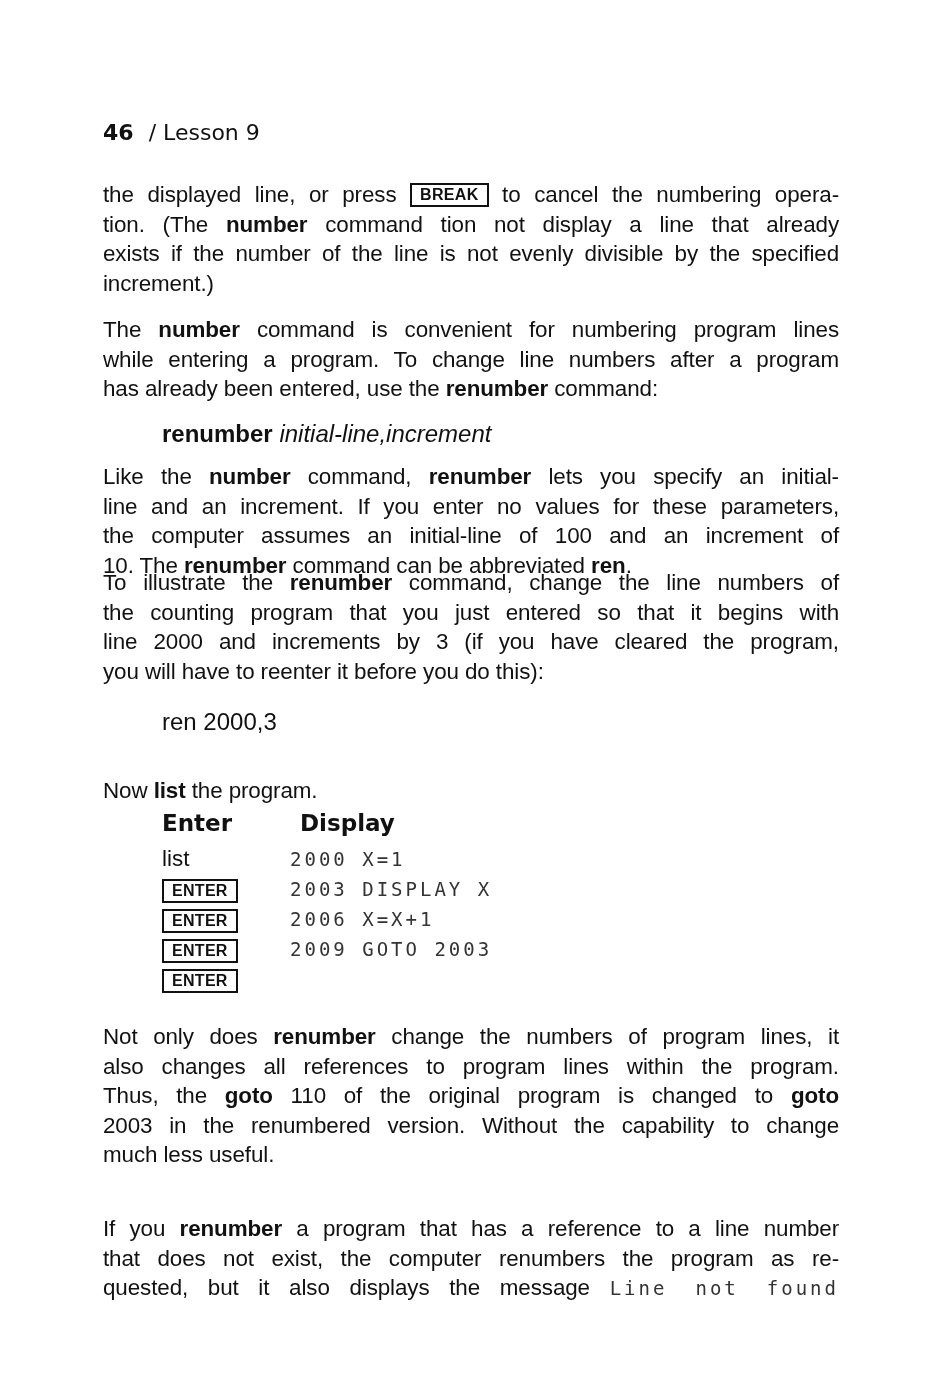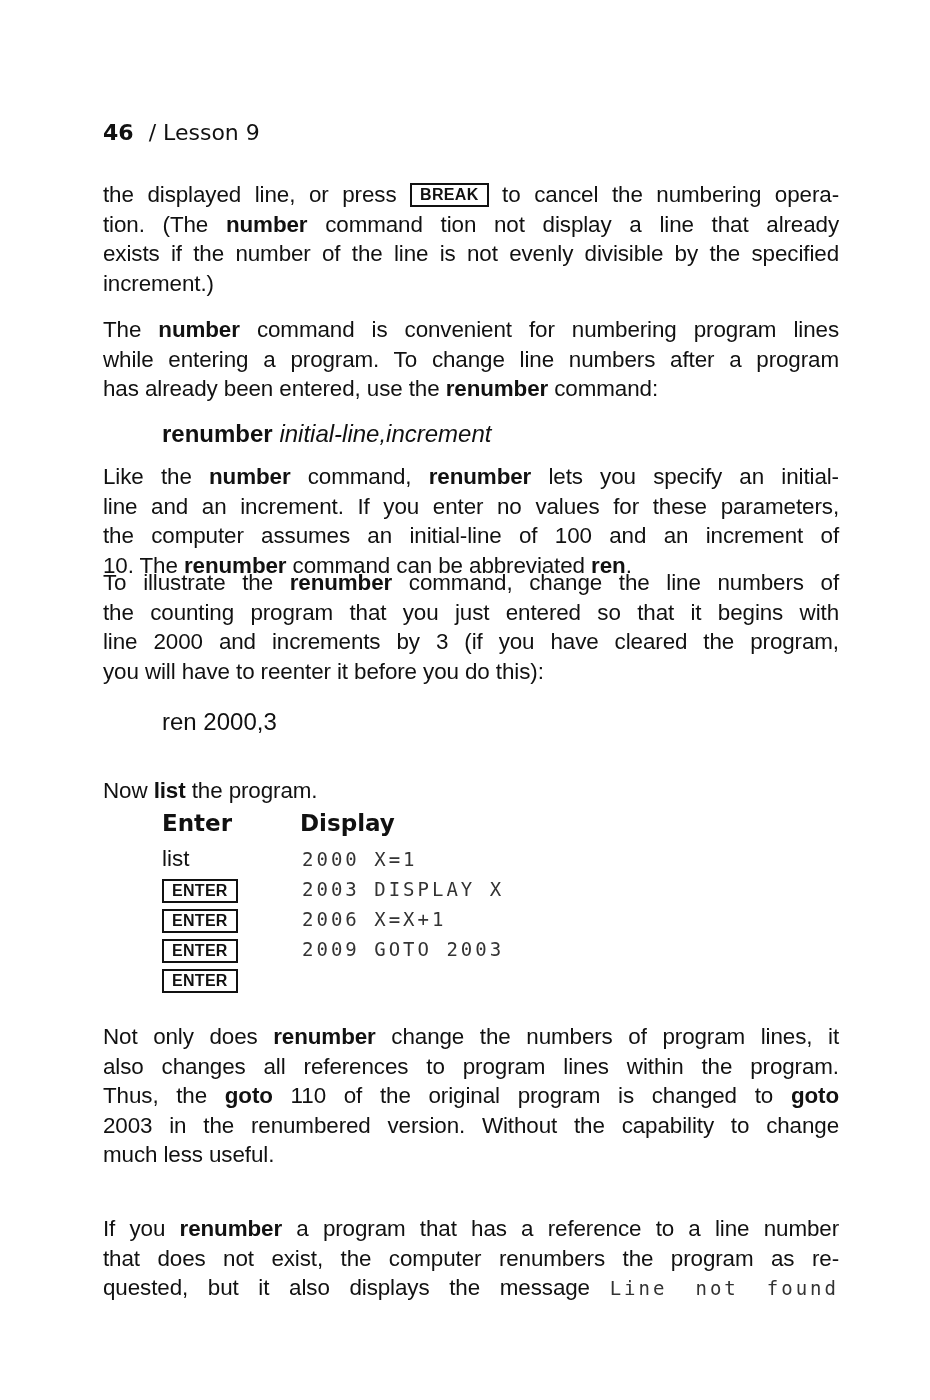"2000 X=1" .disp { left: 140px -> 128px }
